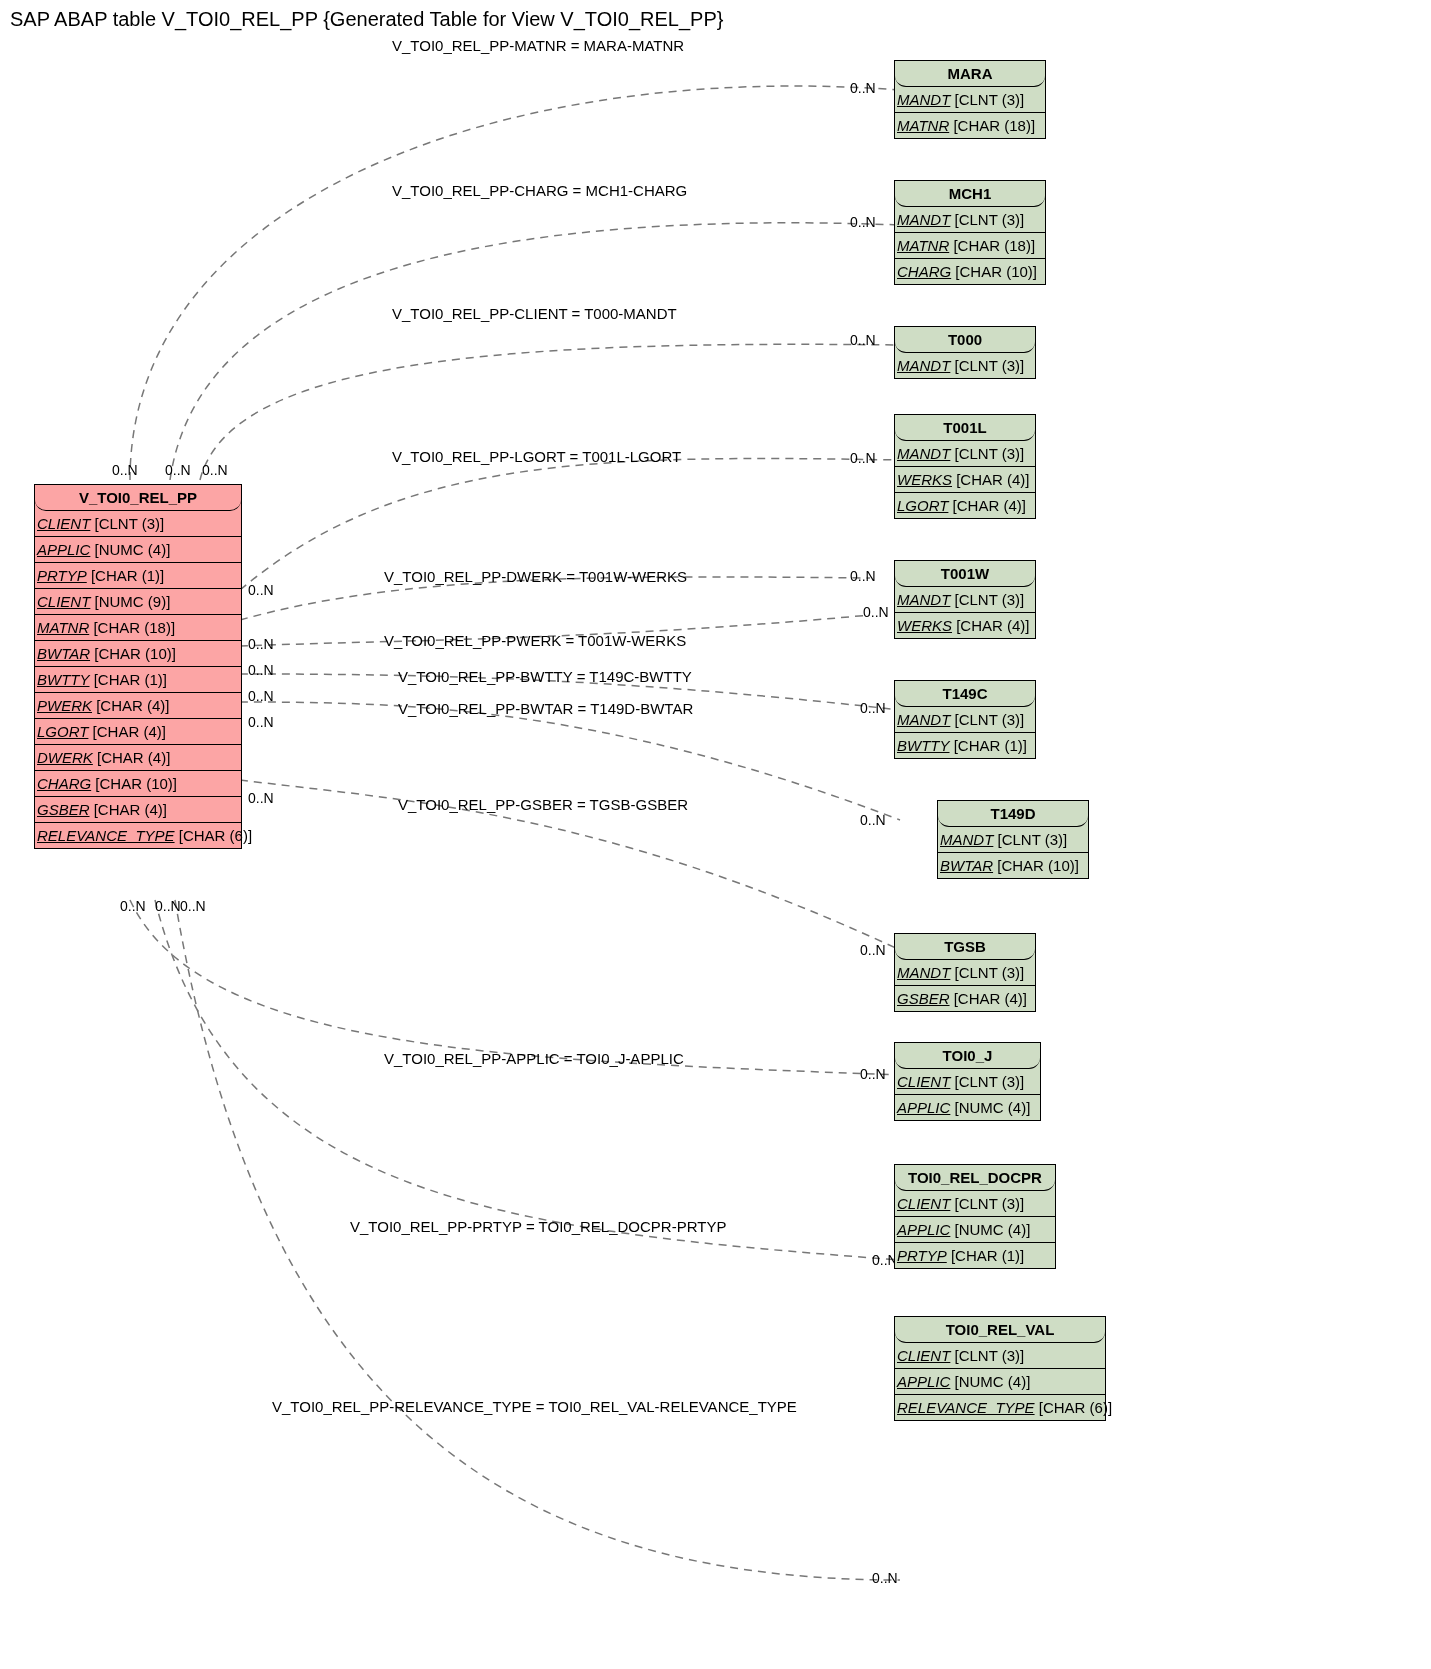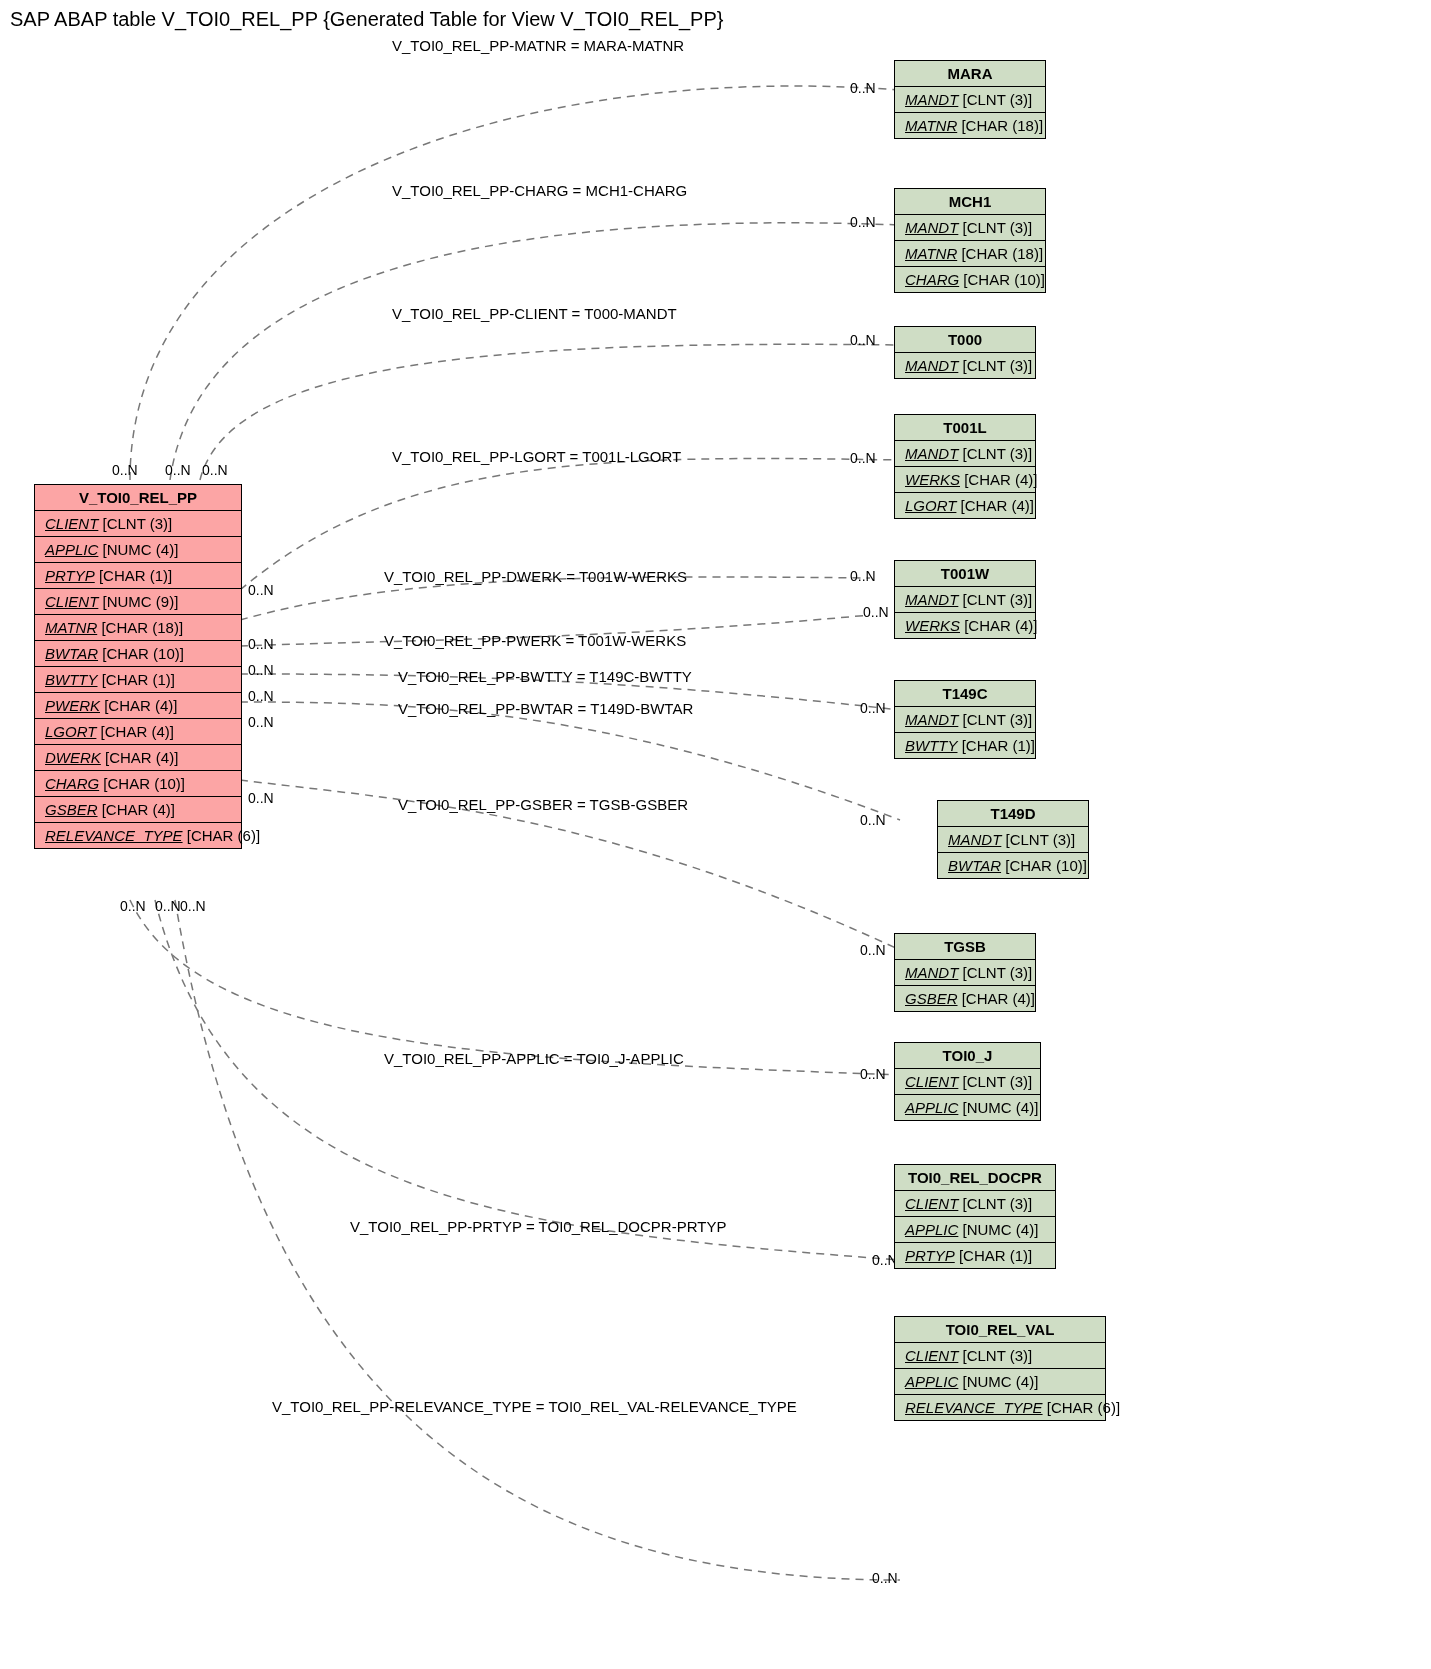"MARA" .entity .hdr { border-radius: none -> 11px }
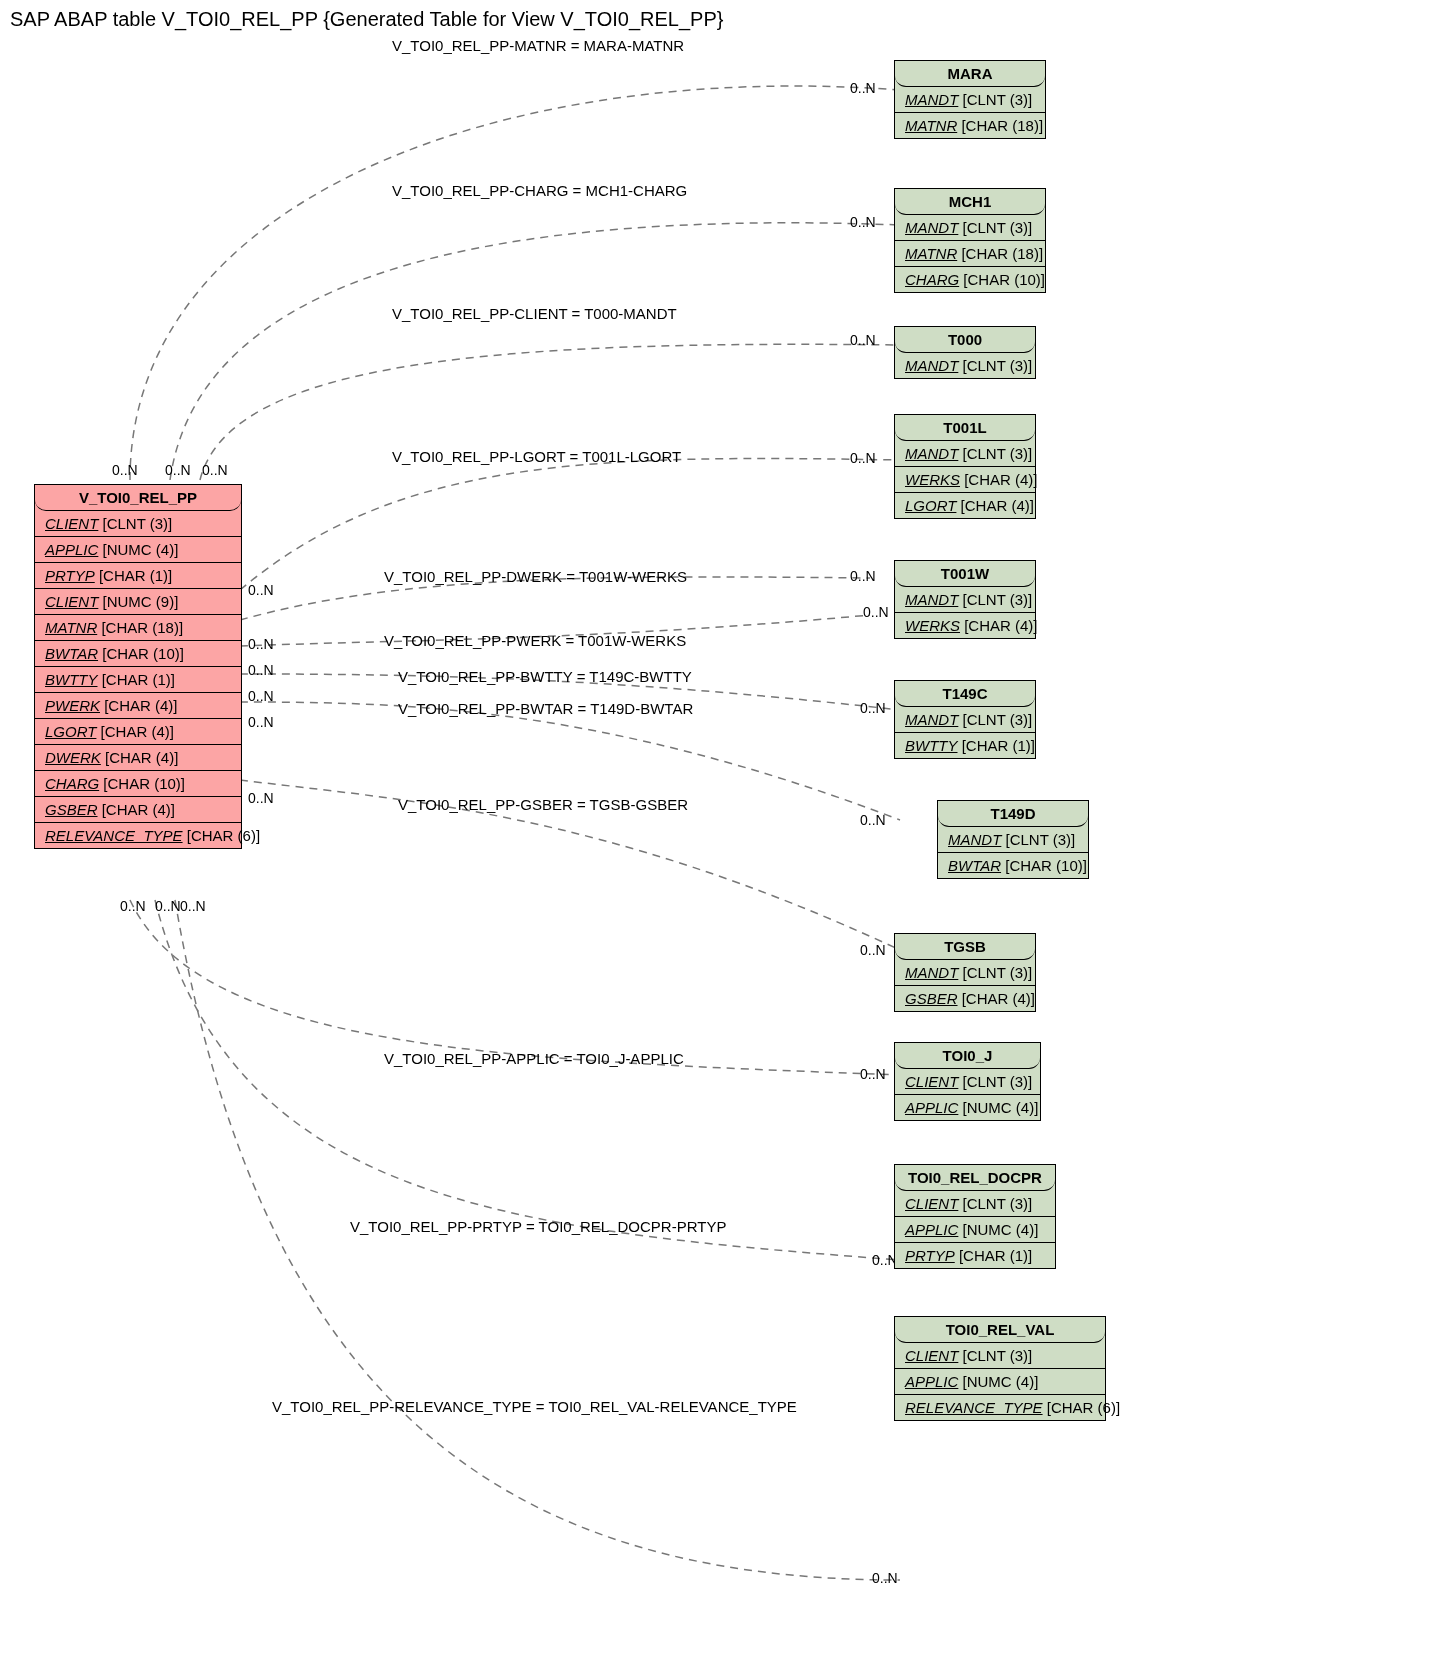"MANDT [CLNT (3)]" .entity .row { padding: 4px 10px -> 4px 2px }
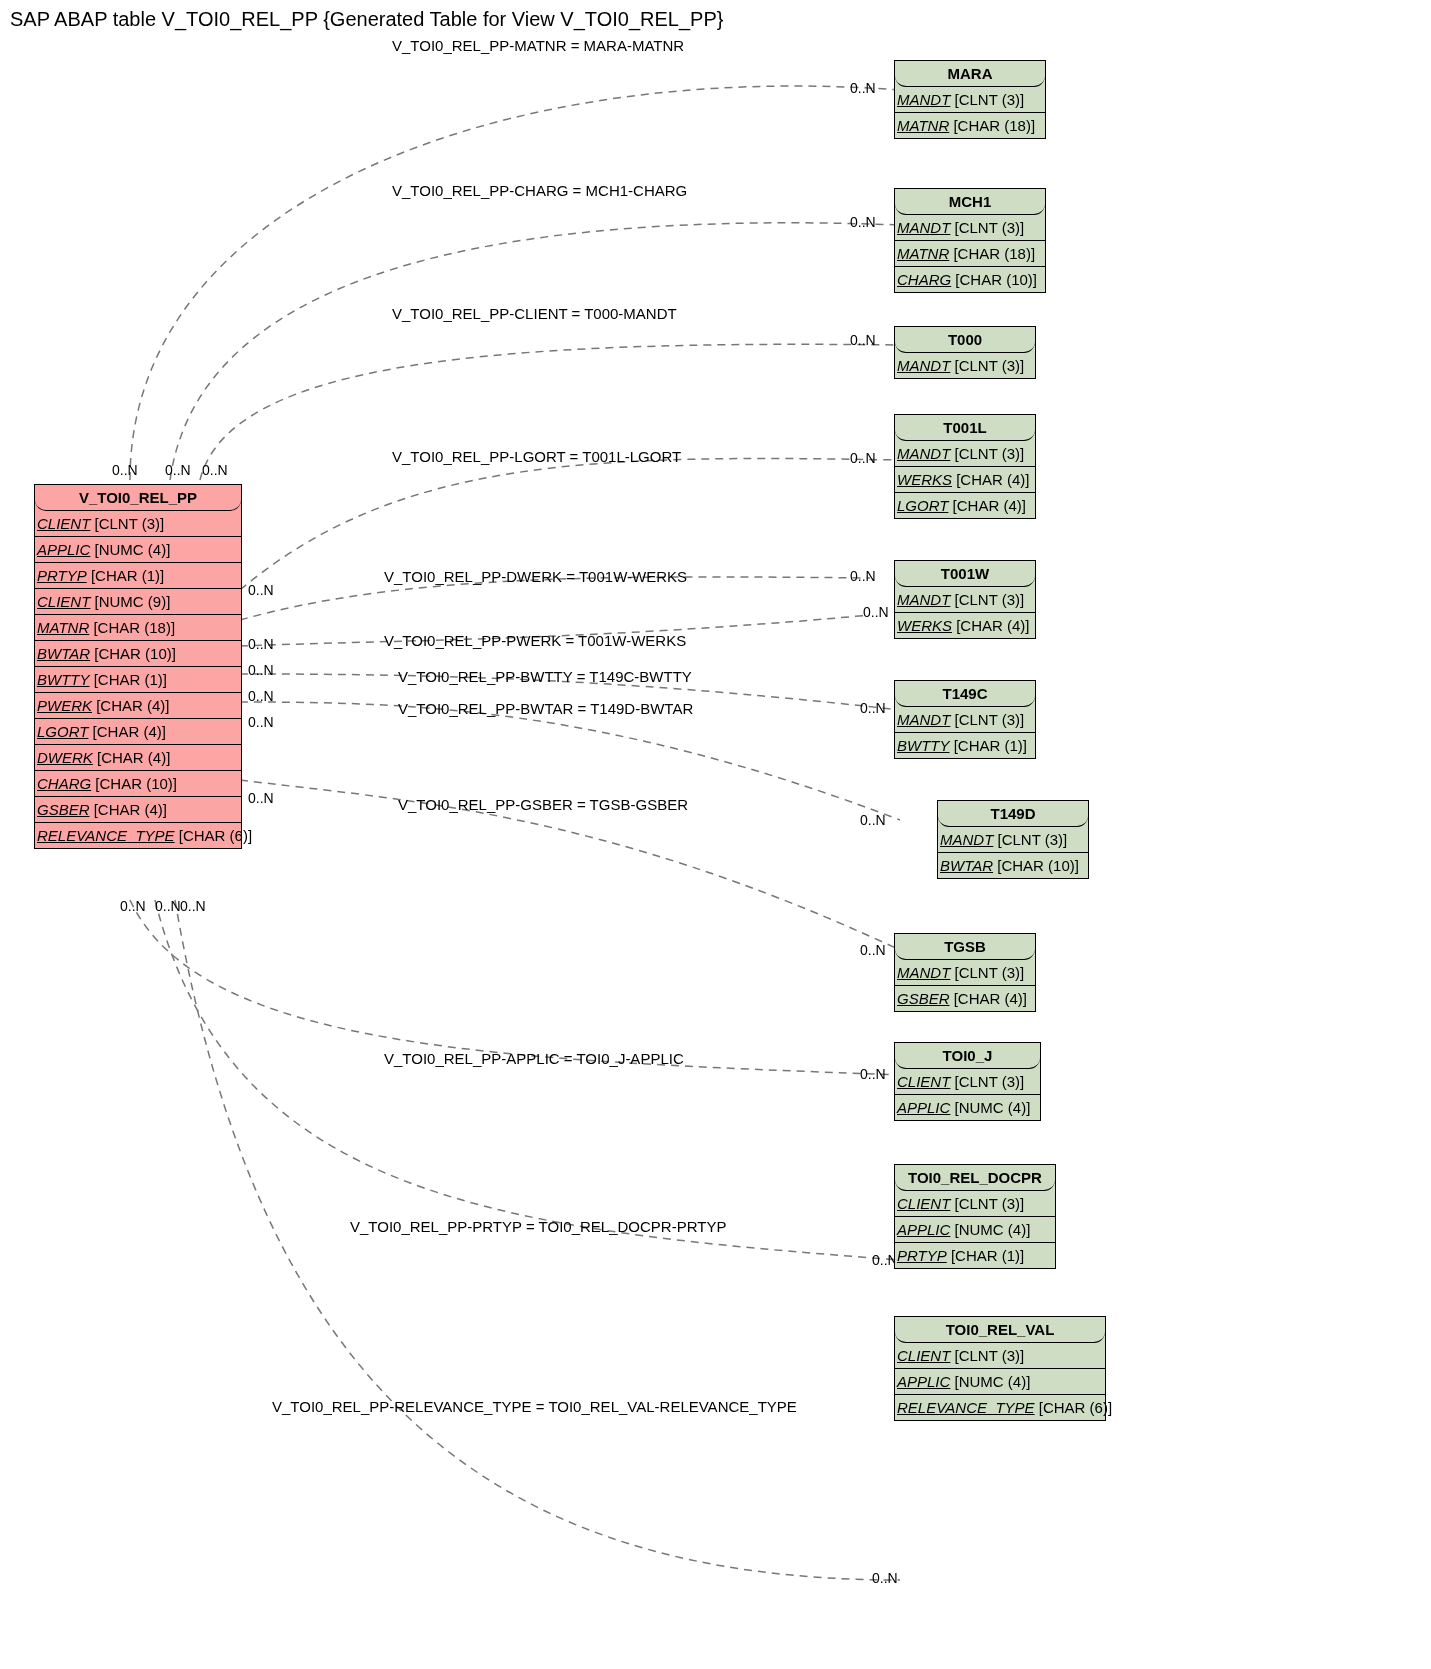"MCH1" div.entity { margin-top: 8px -> none }
